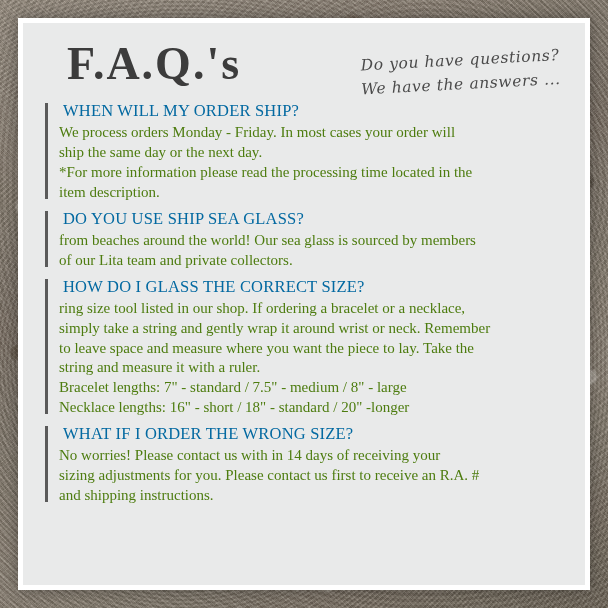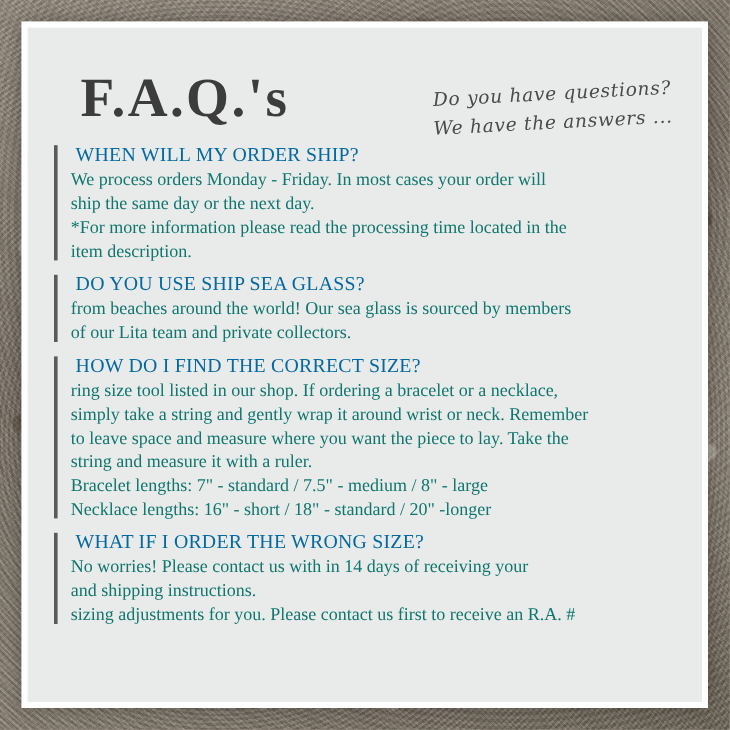"F.A.Q.'s" .card { padding: 32px 22px 10px 22px -> 14px 22px 10px 22px }
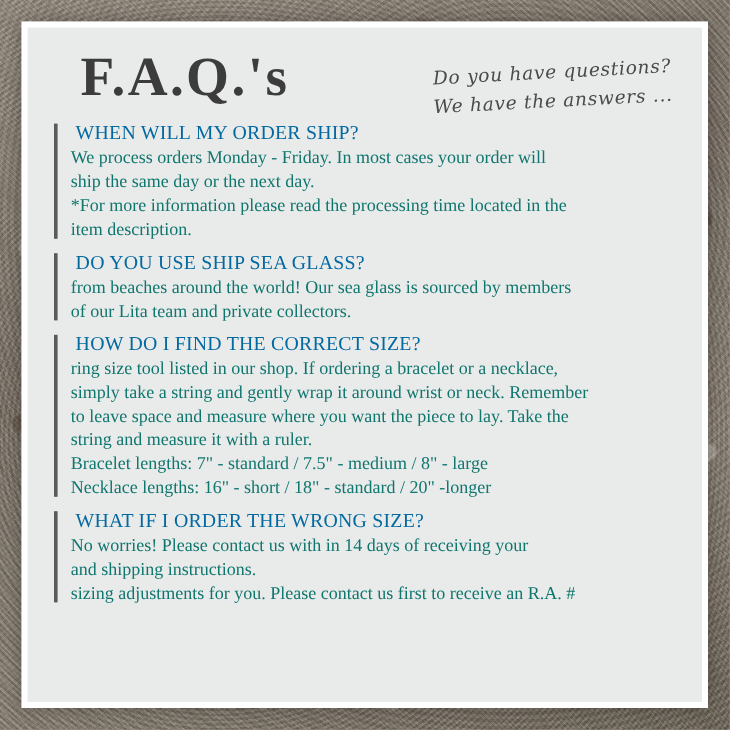"We process orders Monday -" .a { color: #0f766e -> #4d7c0f }
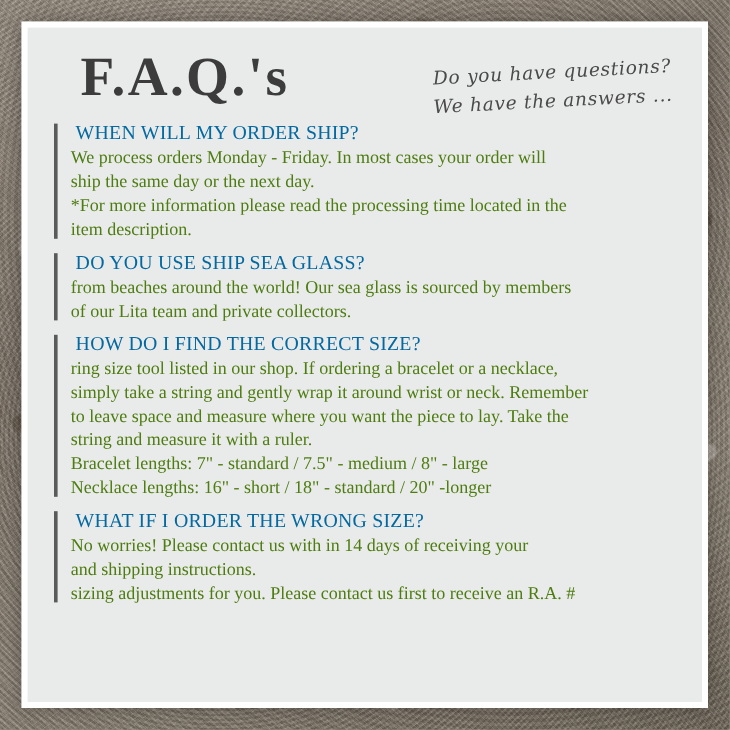"HOW DO I FIND THE" div.q { text: FIND -> GLASS }
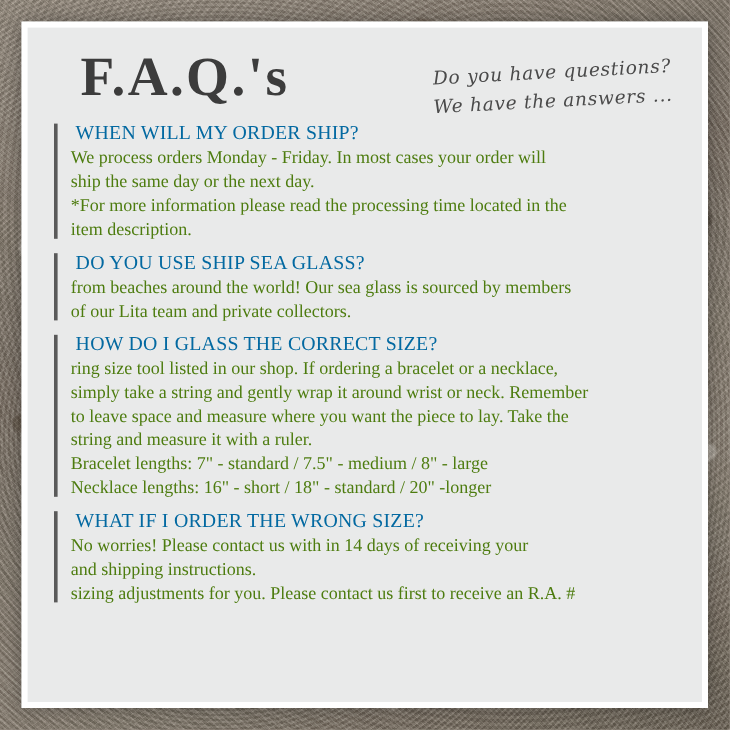"and shipping instructions." span.line { order: before "sizing adjustments for you. Please" -> after "sizing adjustments for you. Please" }
